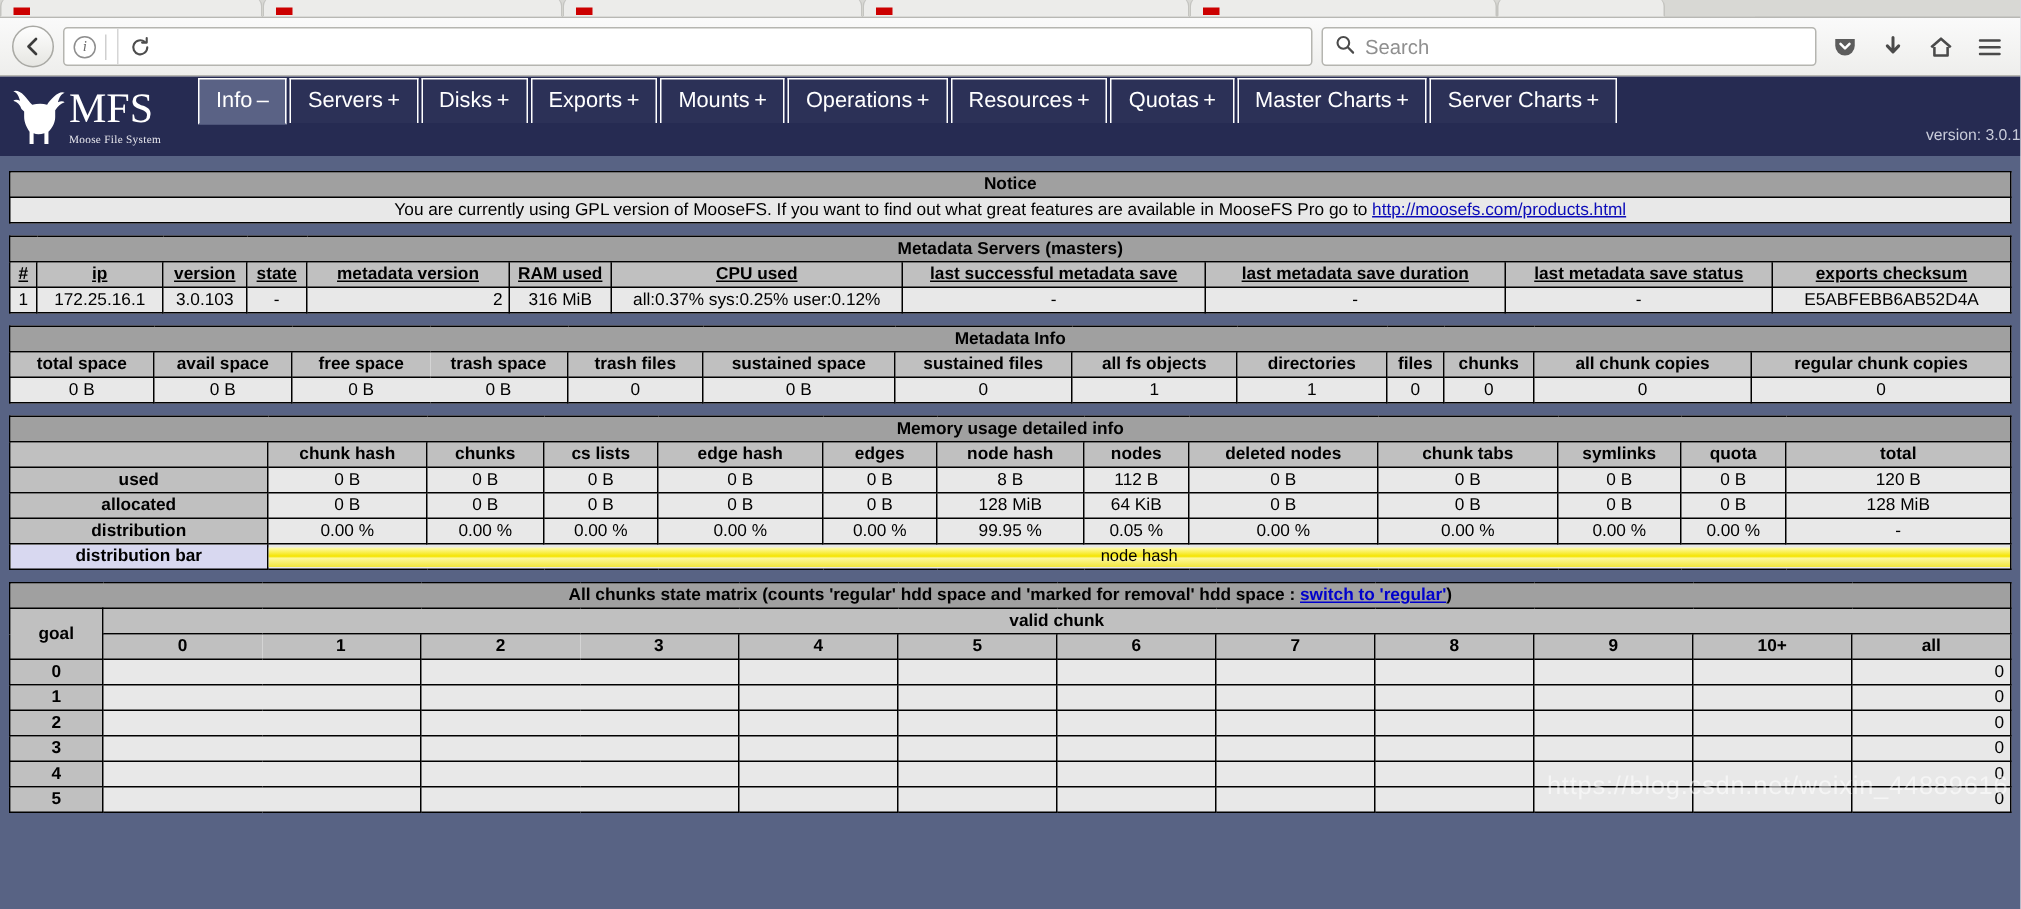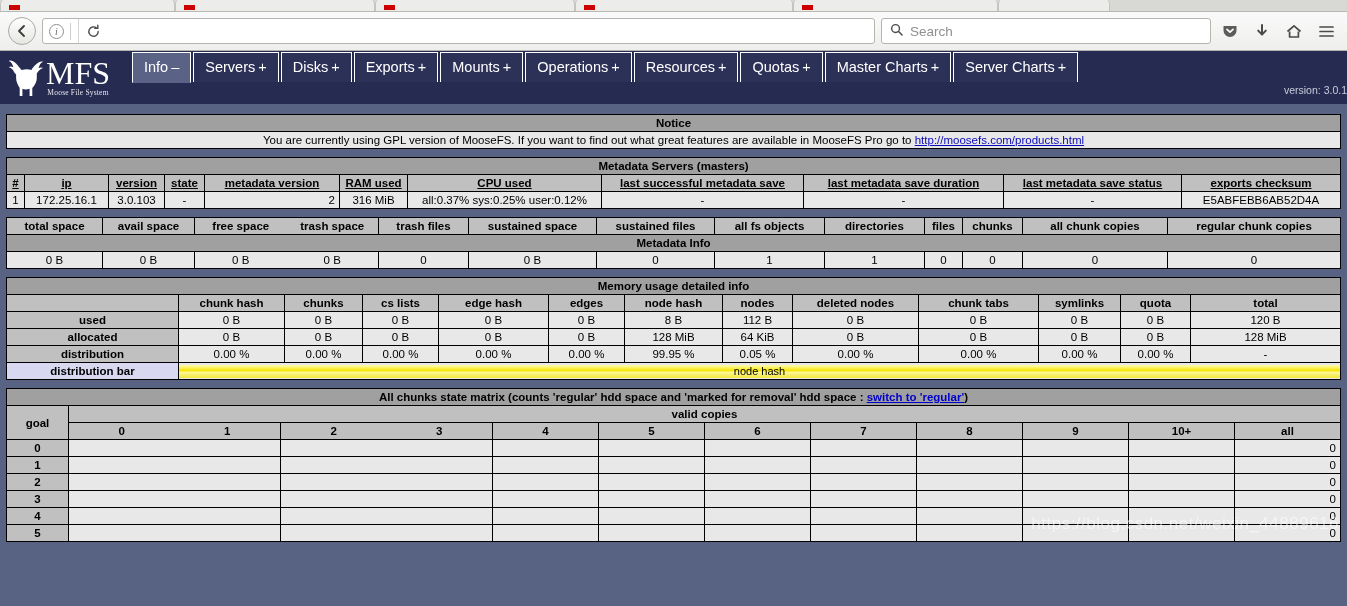"MFS" .logo .word { font-size: 32px -> 28px }
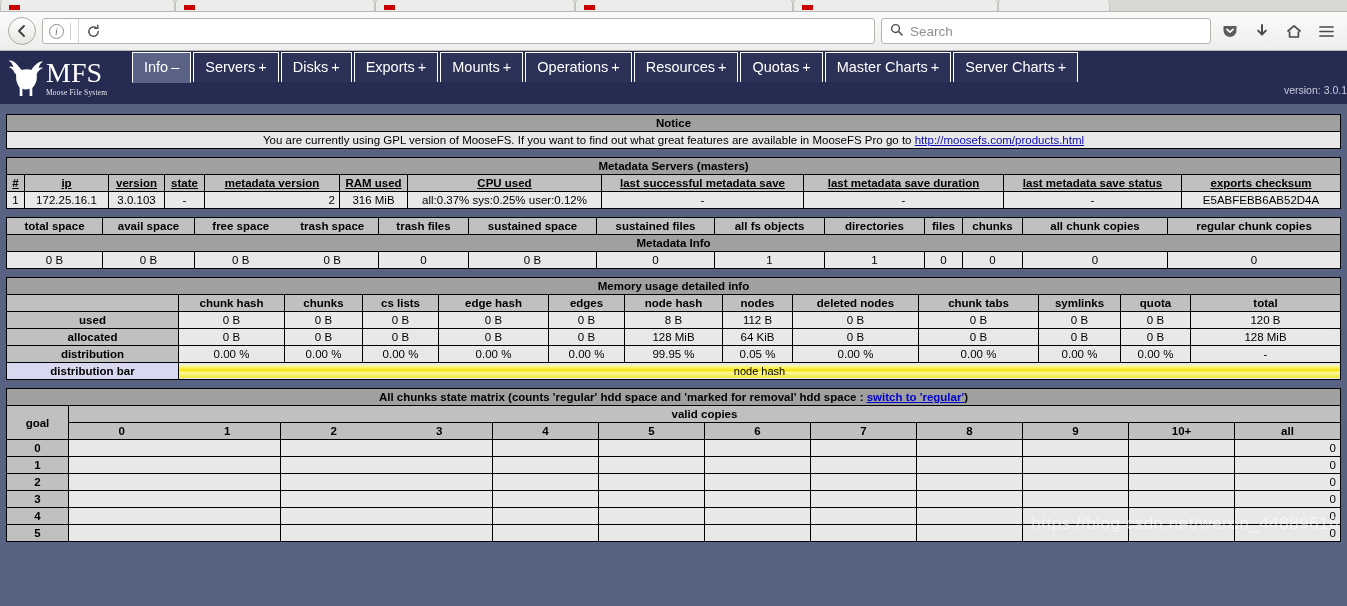"total space" tr { order: before "Metadata Info" -> after "Metadata Info" }
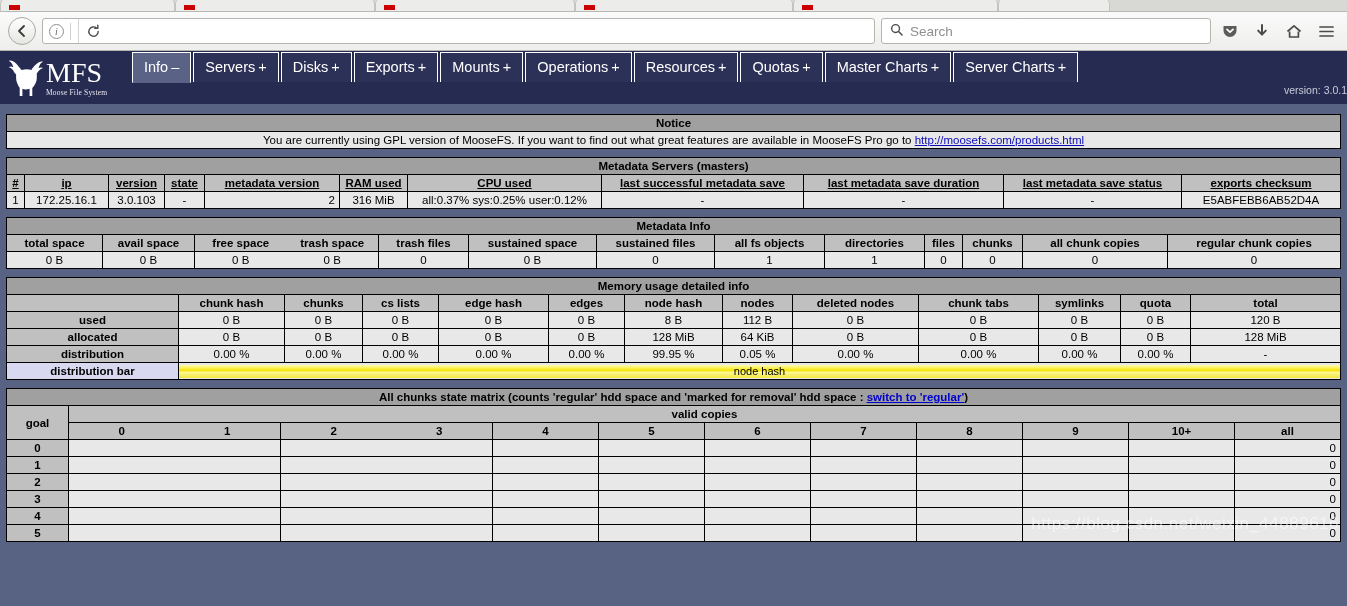"valid copies" th.tbl-head { text: copies -> chunk }
